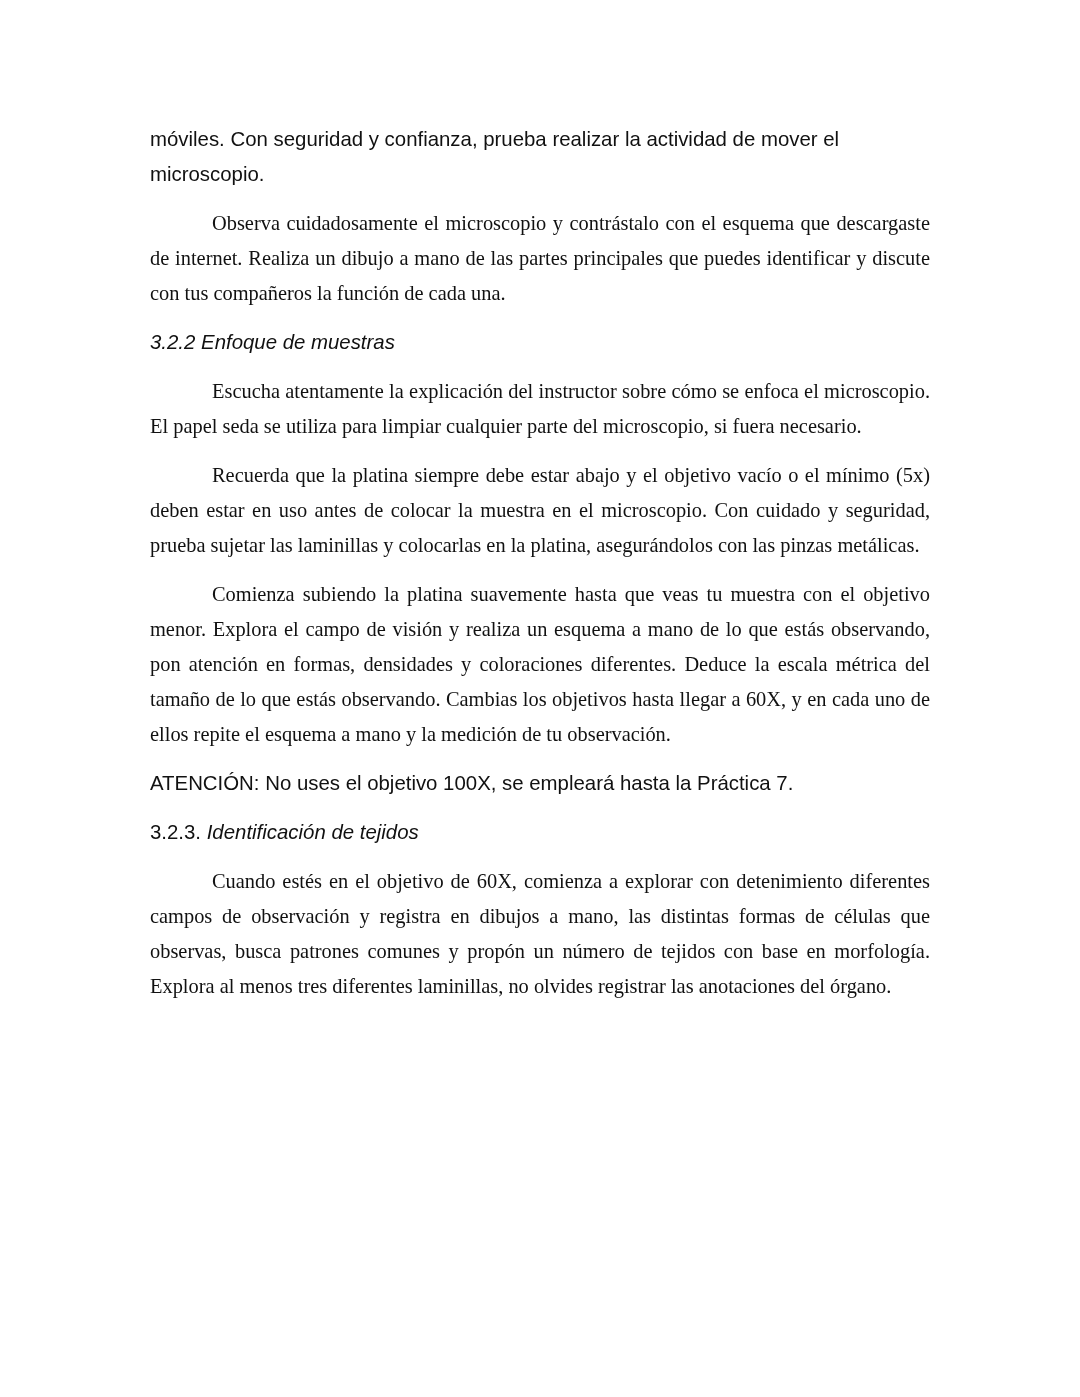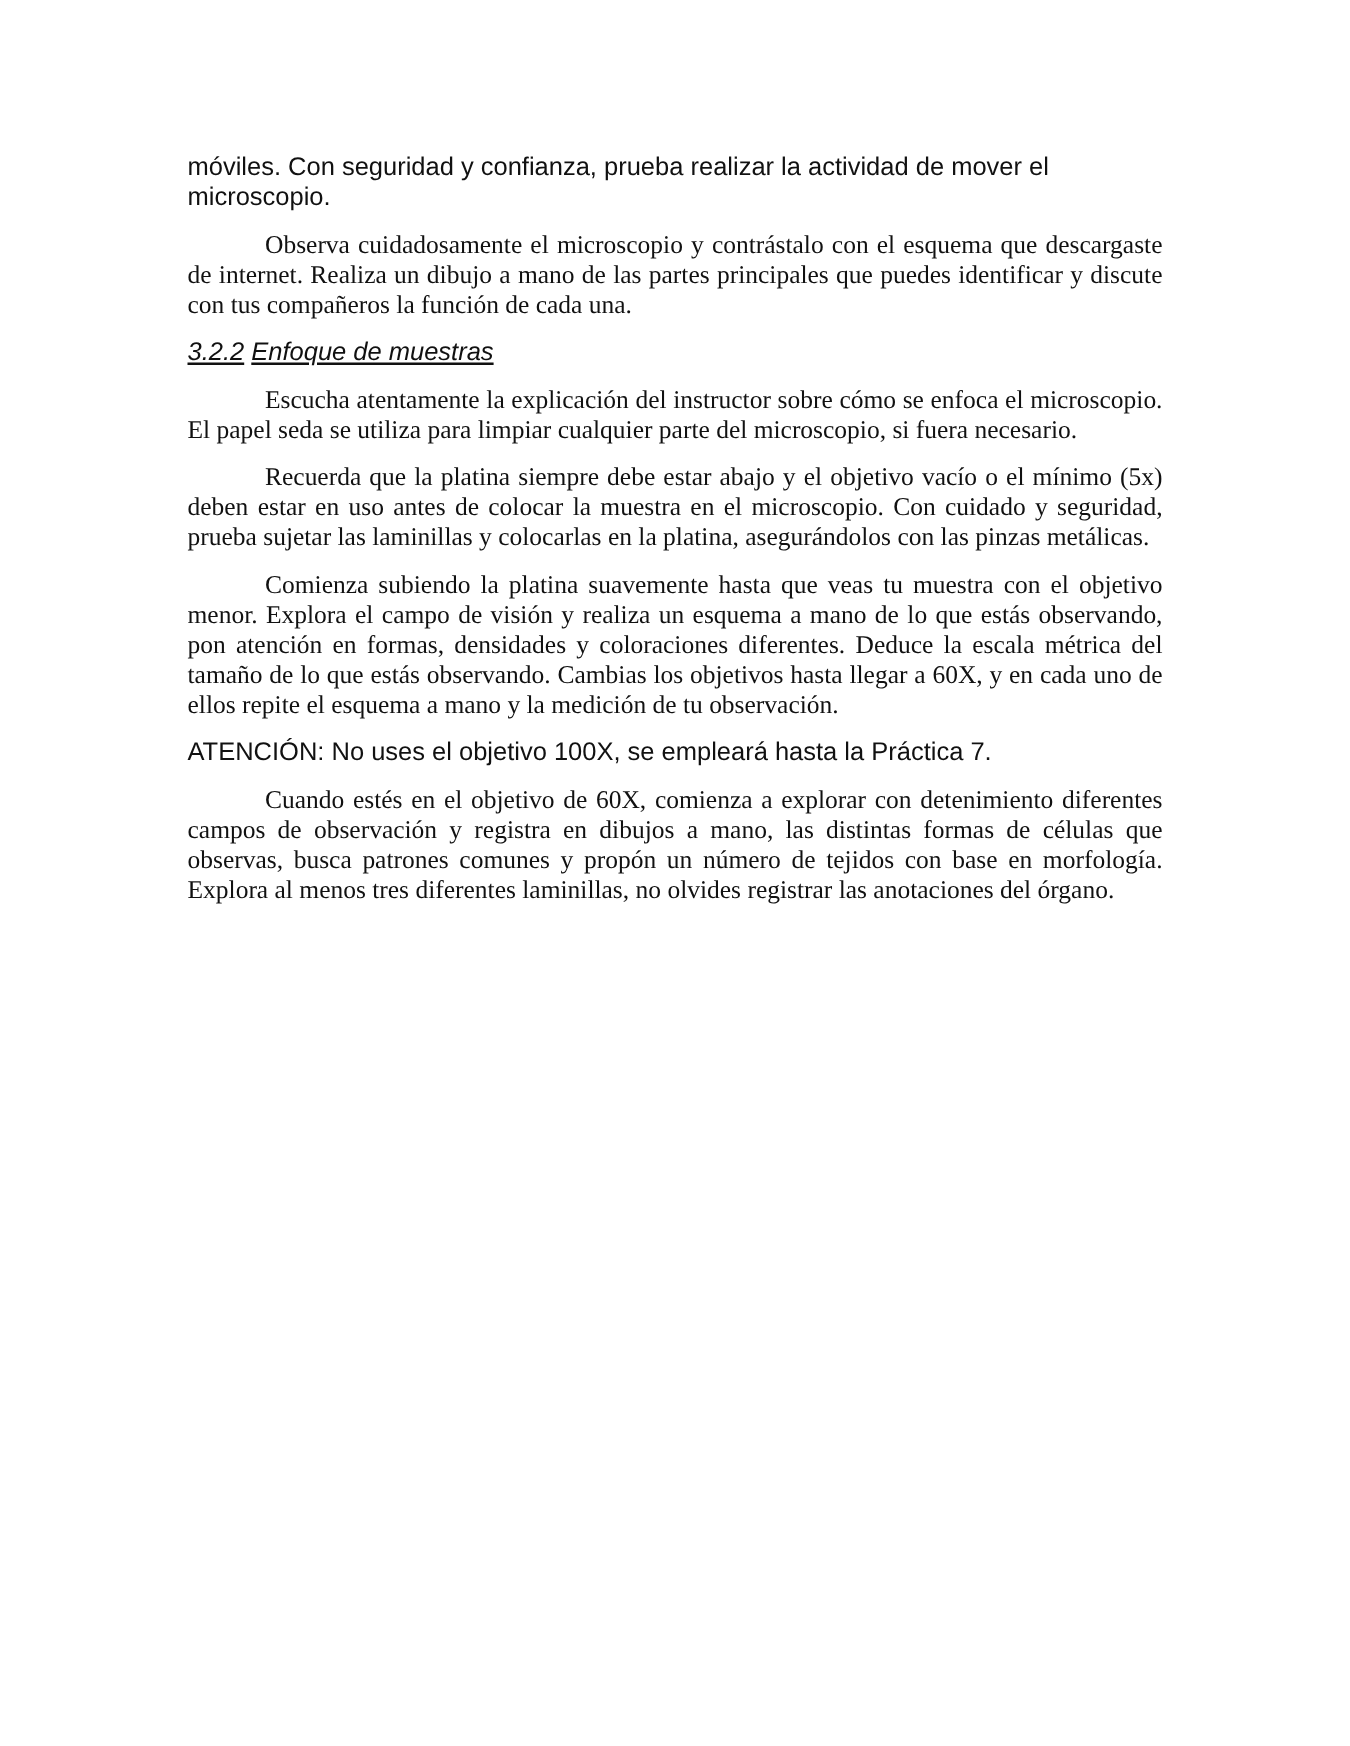"móviles. Con seguridad y confianza," .page { line-height: 24px -> 35px }
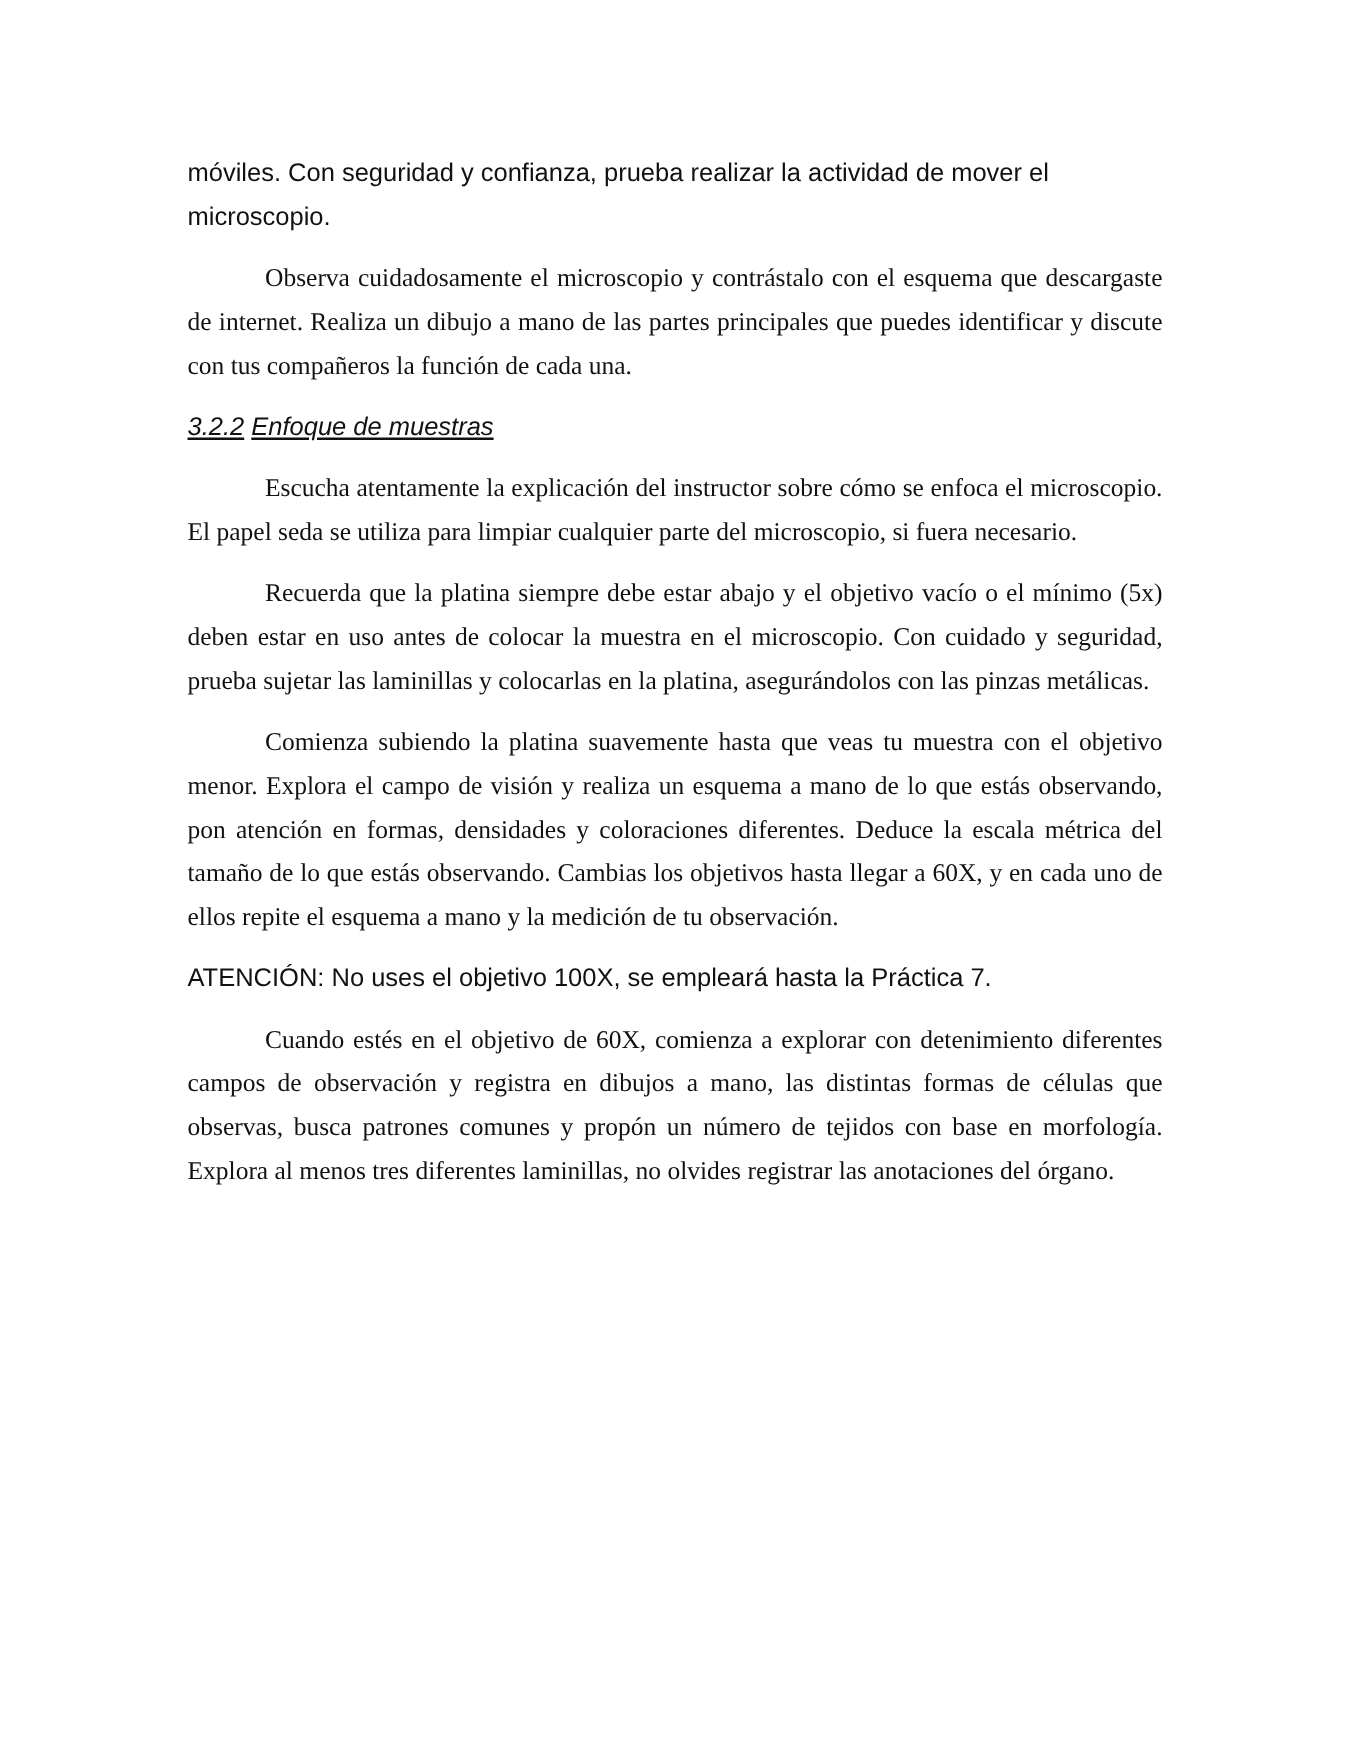"3.2.2" .heading .italic { text-decoration: underline -> none }
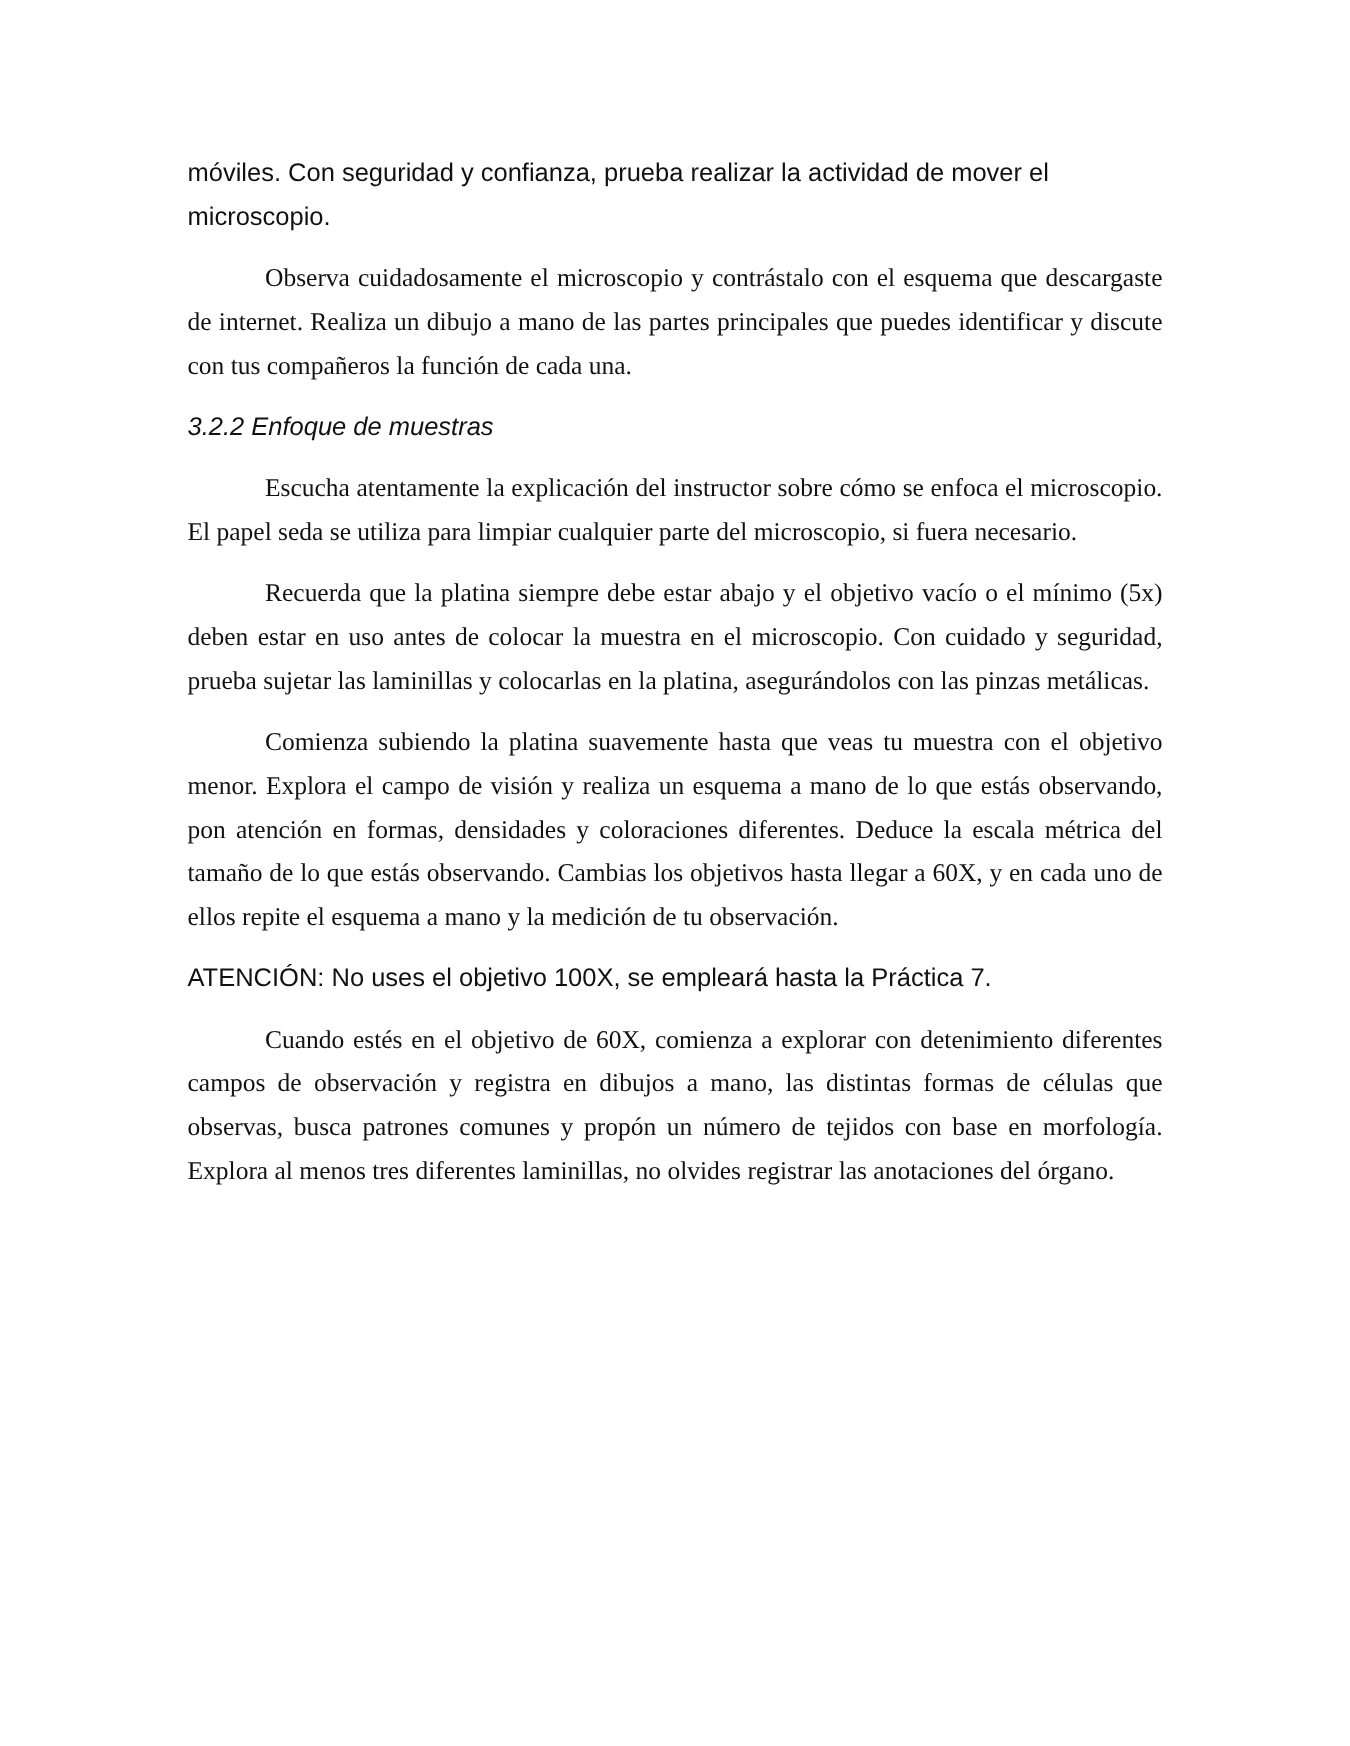"3.2.3. Identificación de tejidos" p.heading { html: none -> <p> <span>3.2.3.</span> <span>Identificación de tejidos</span> </p> }
